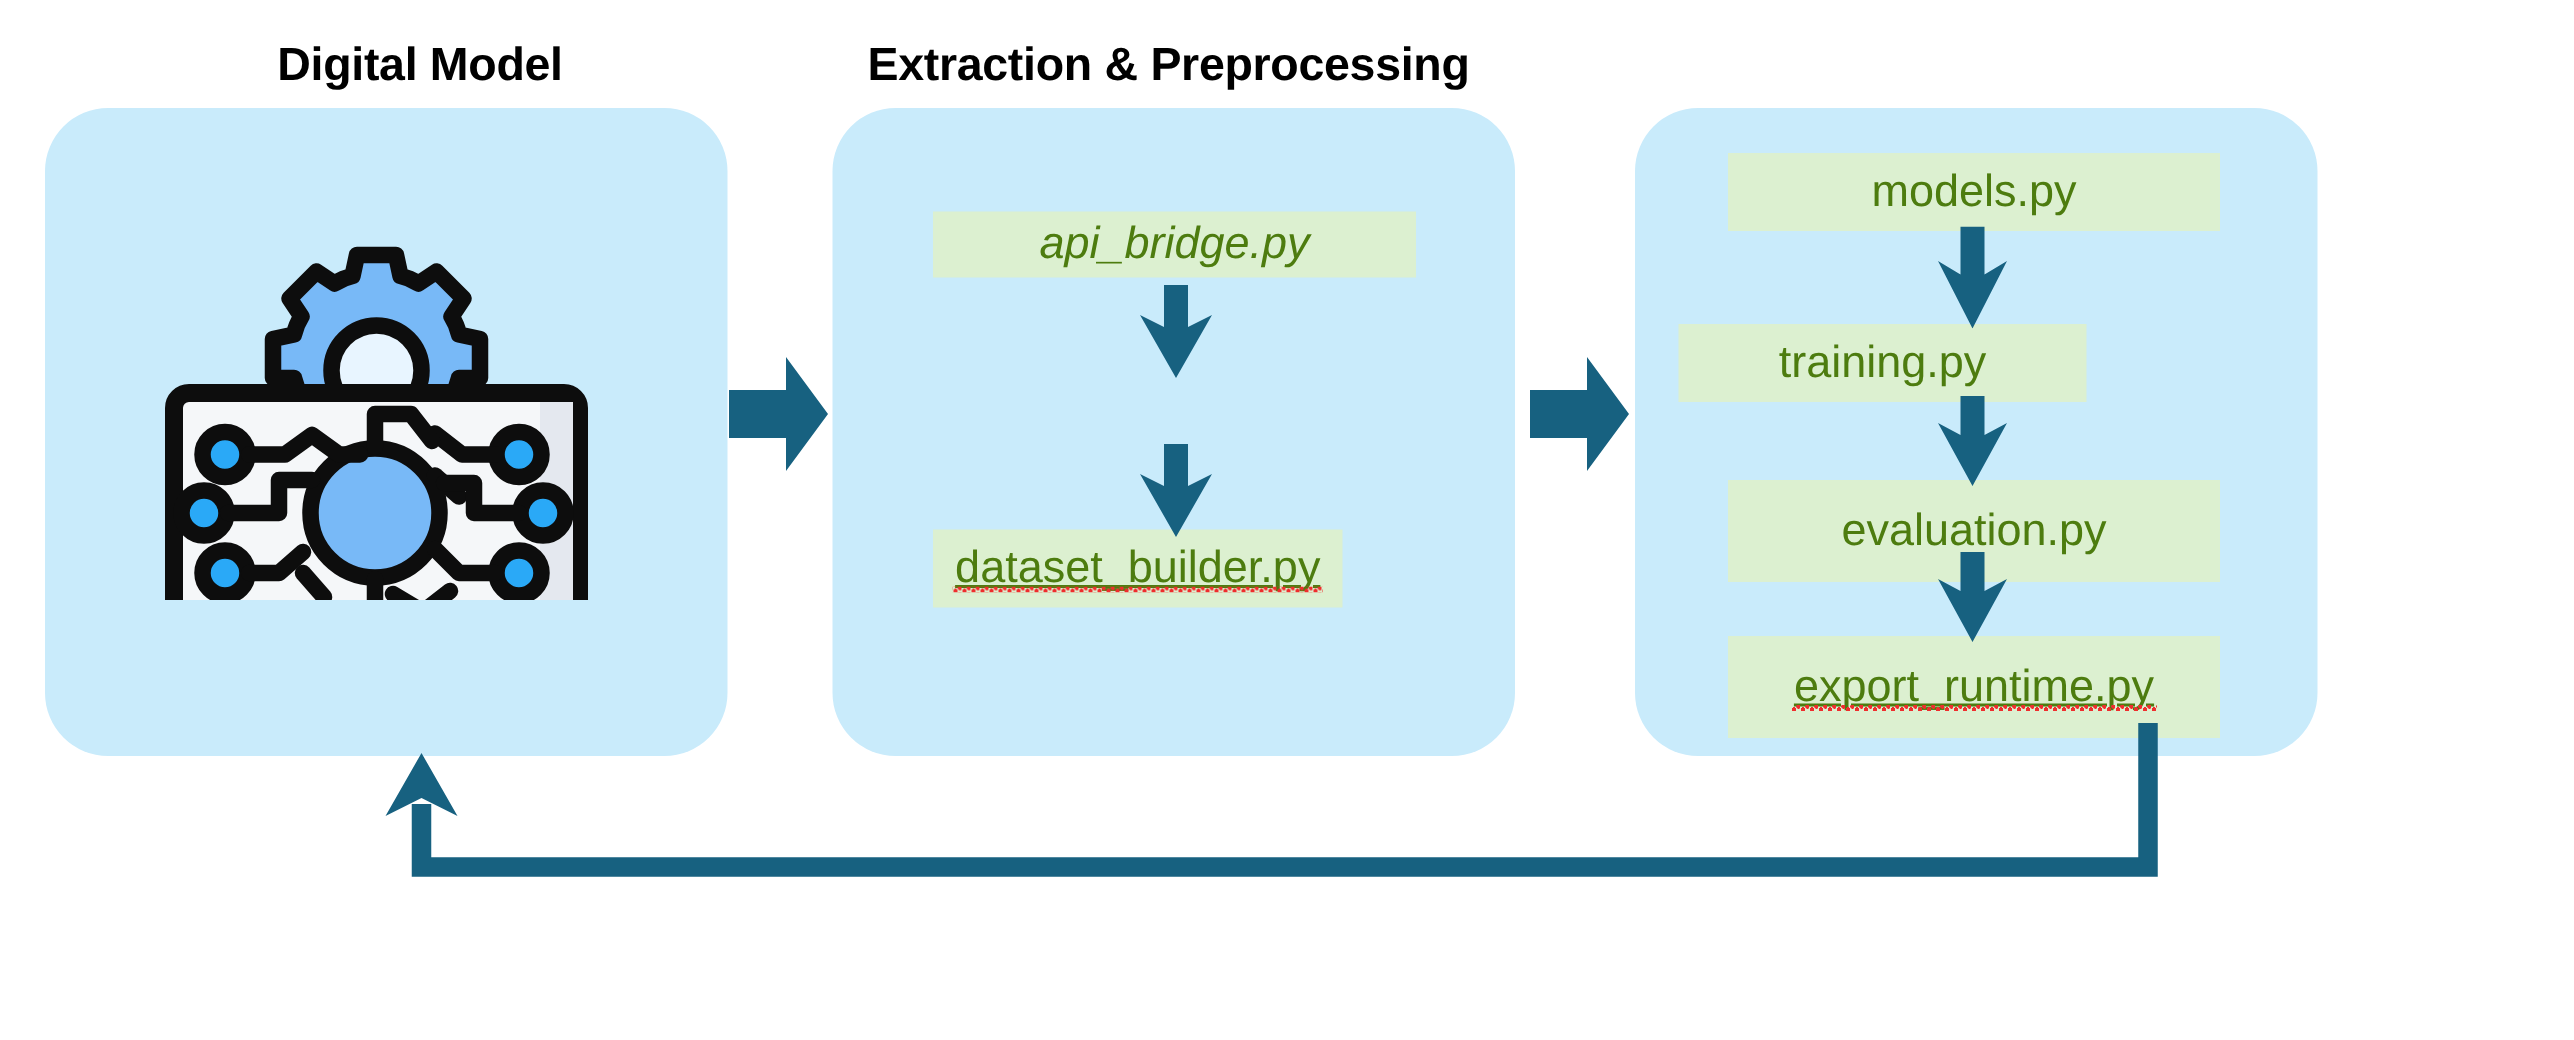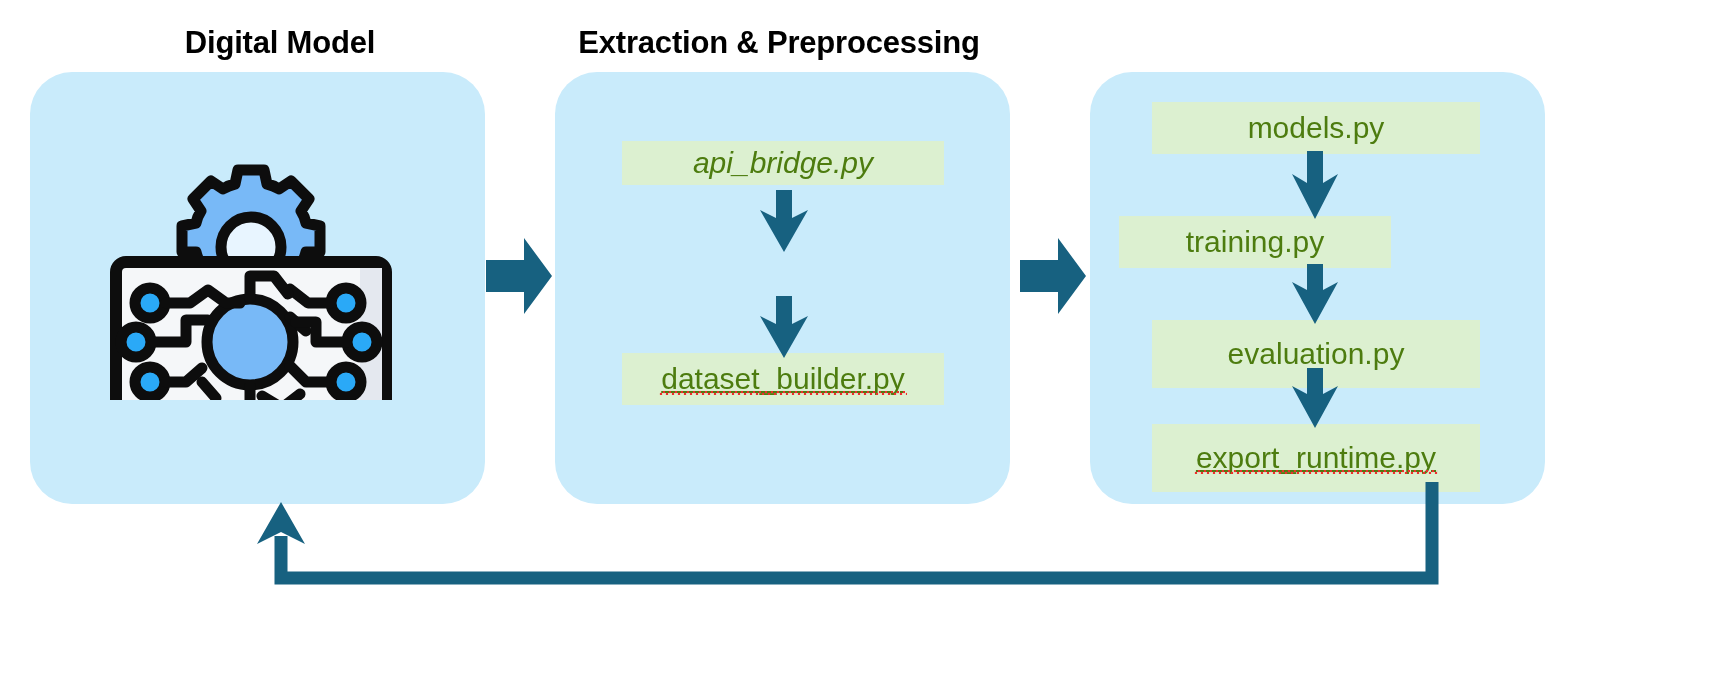"dataset_builder.py" #chip-dataset { width: 322px -> 273px }
